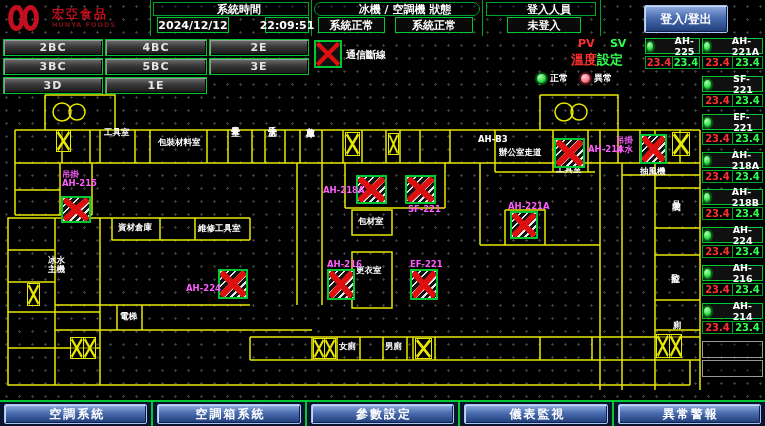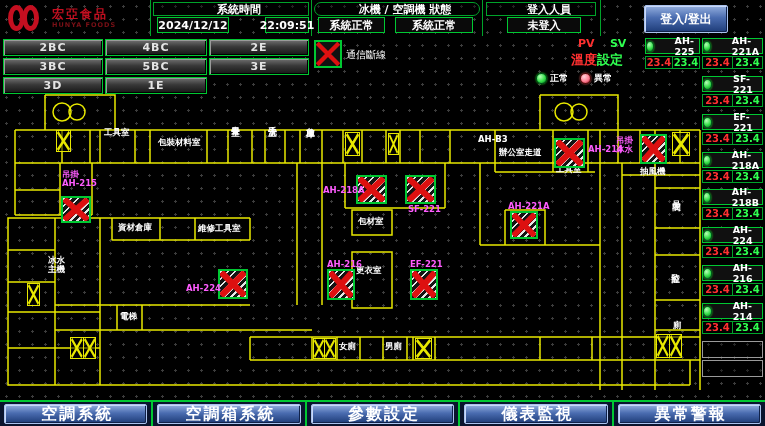"通信斷線" .comm-label { font-weight: normal -> bold }
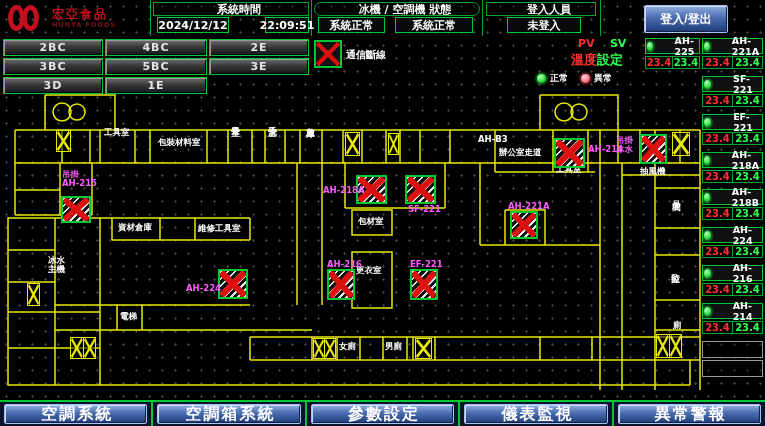"空調系統" .nav-btn { font-size: 16px -> 12px }
